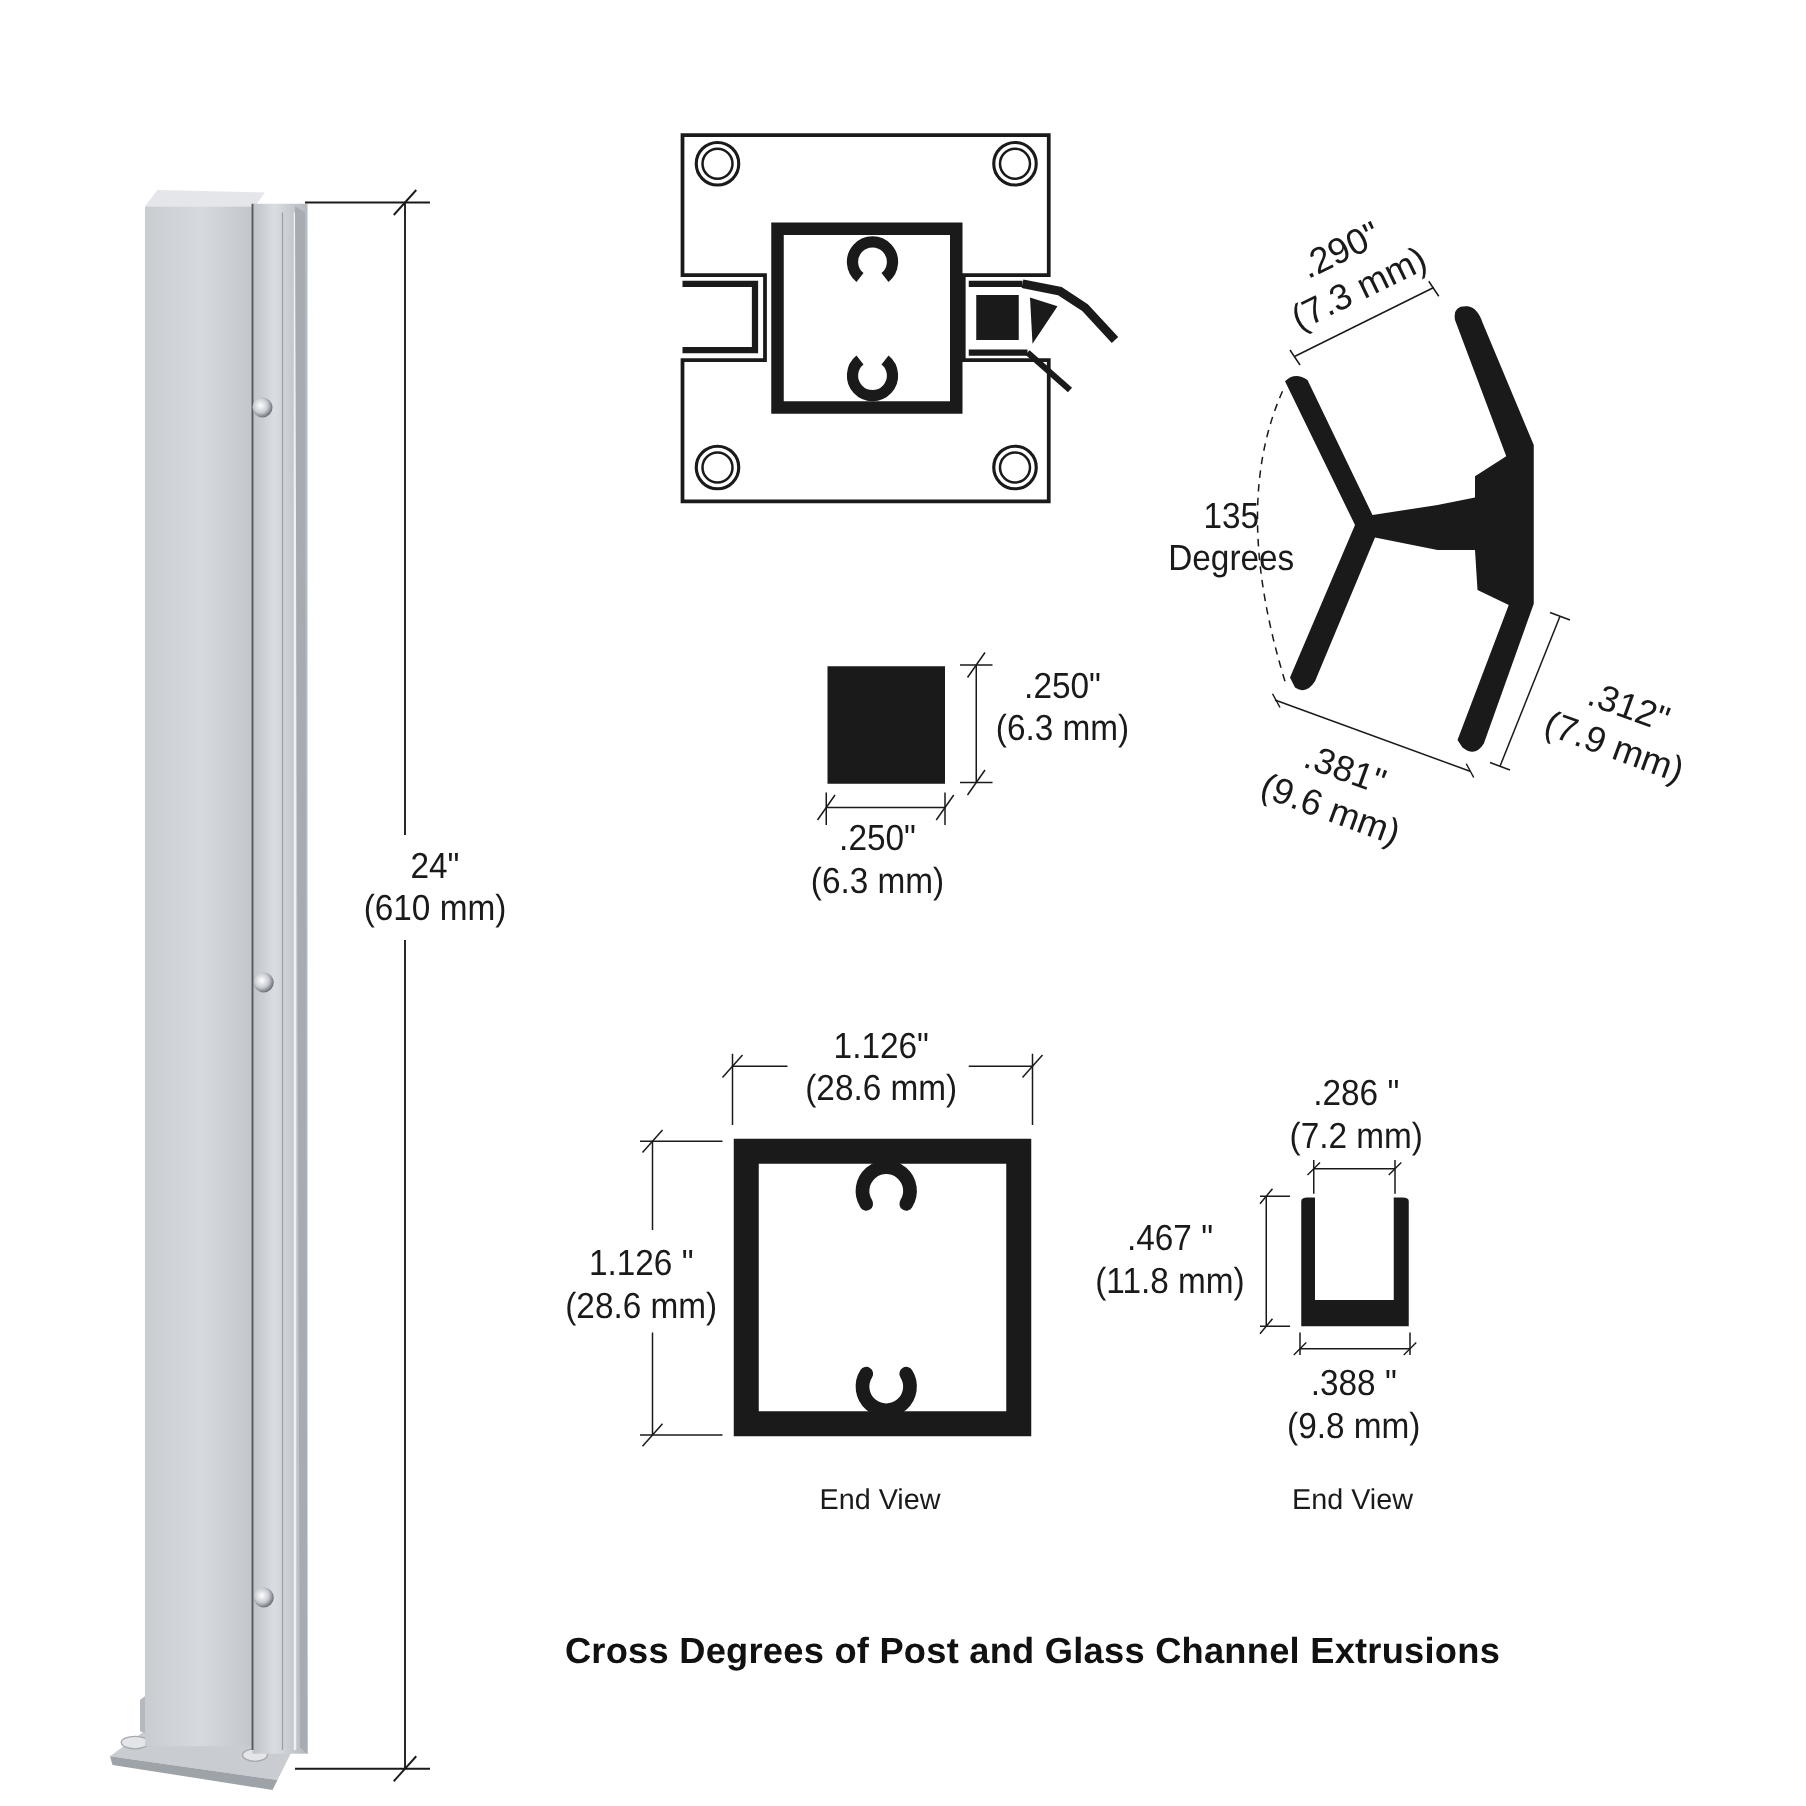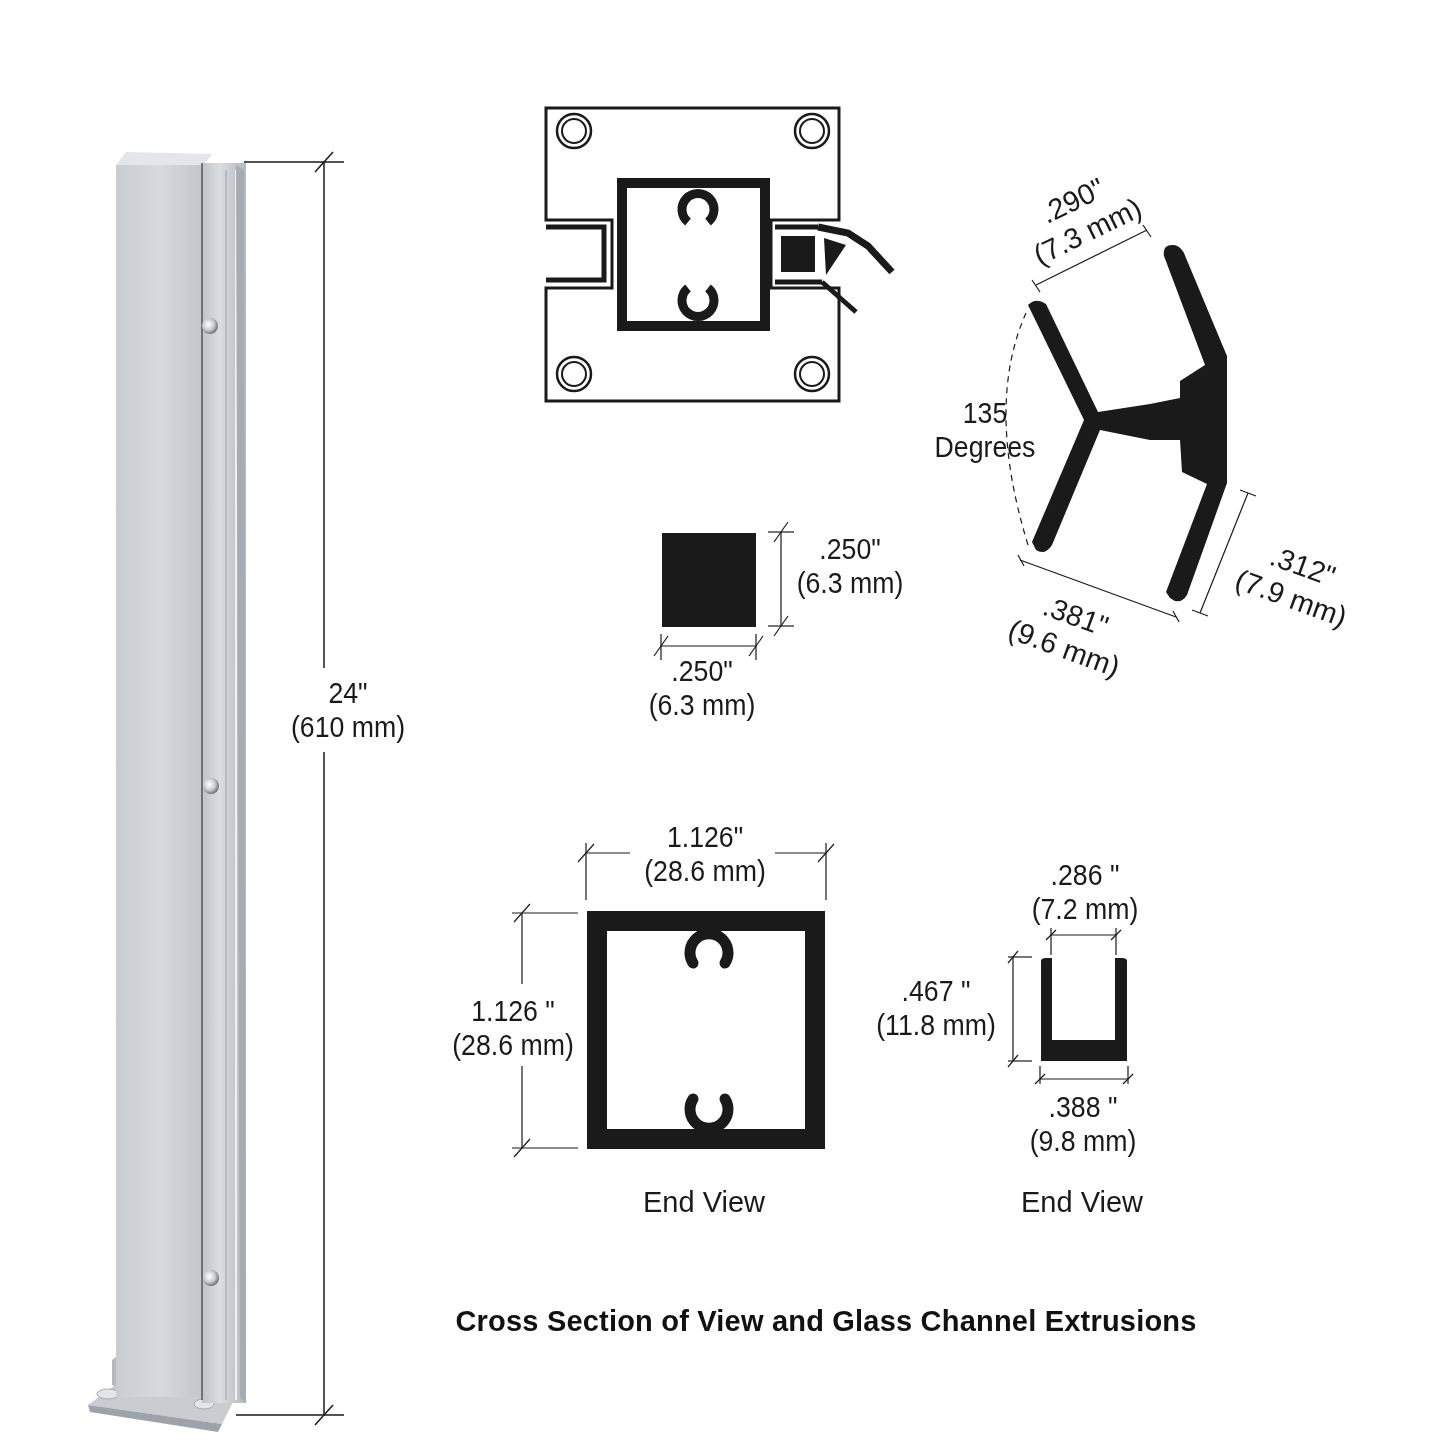"End View" .endview { font-size: 29px -> 23px }
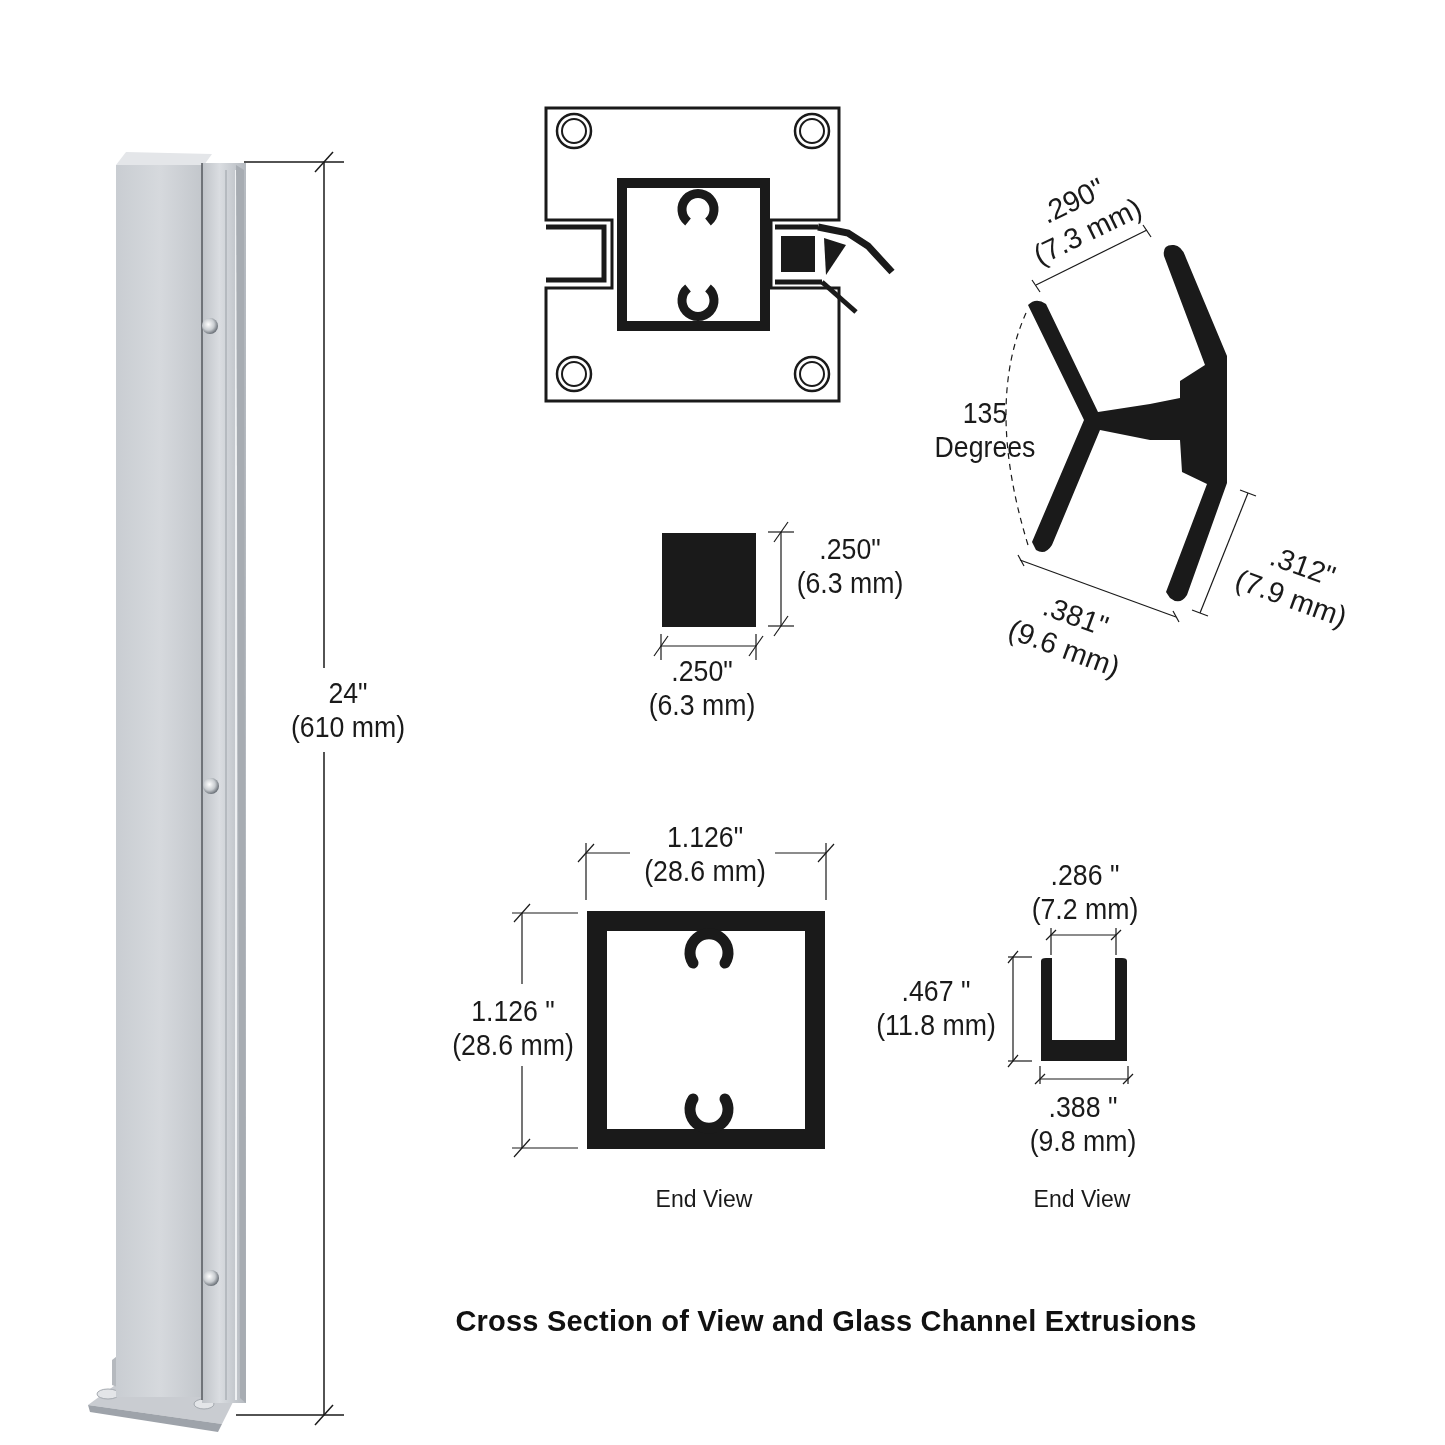"Cross Section of View and" div.caption { text: Section of View -> Degrees of Post }
